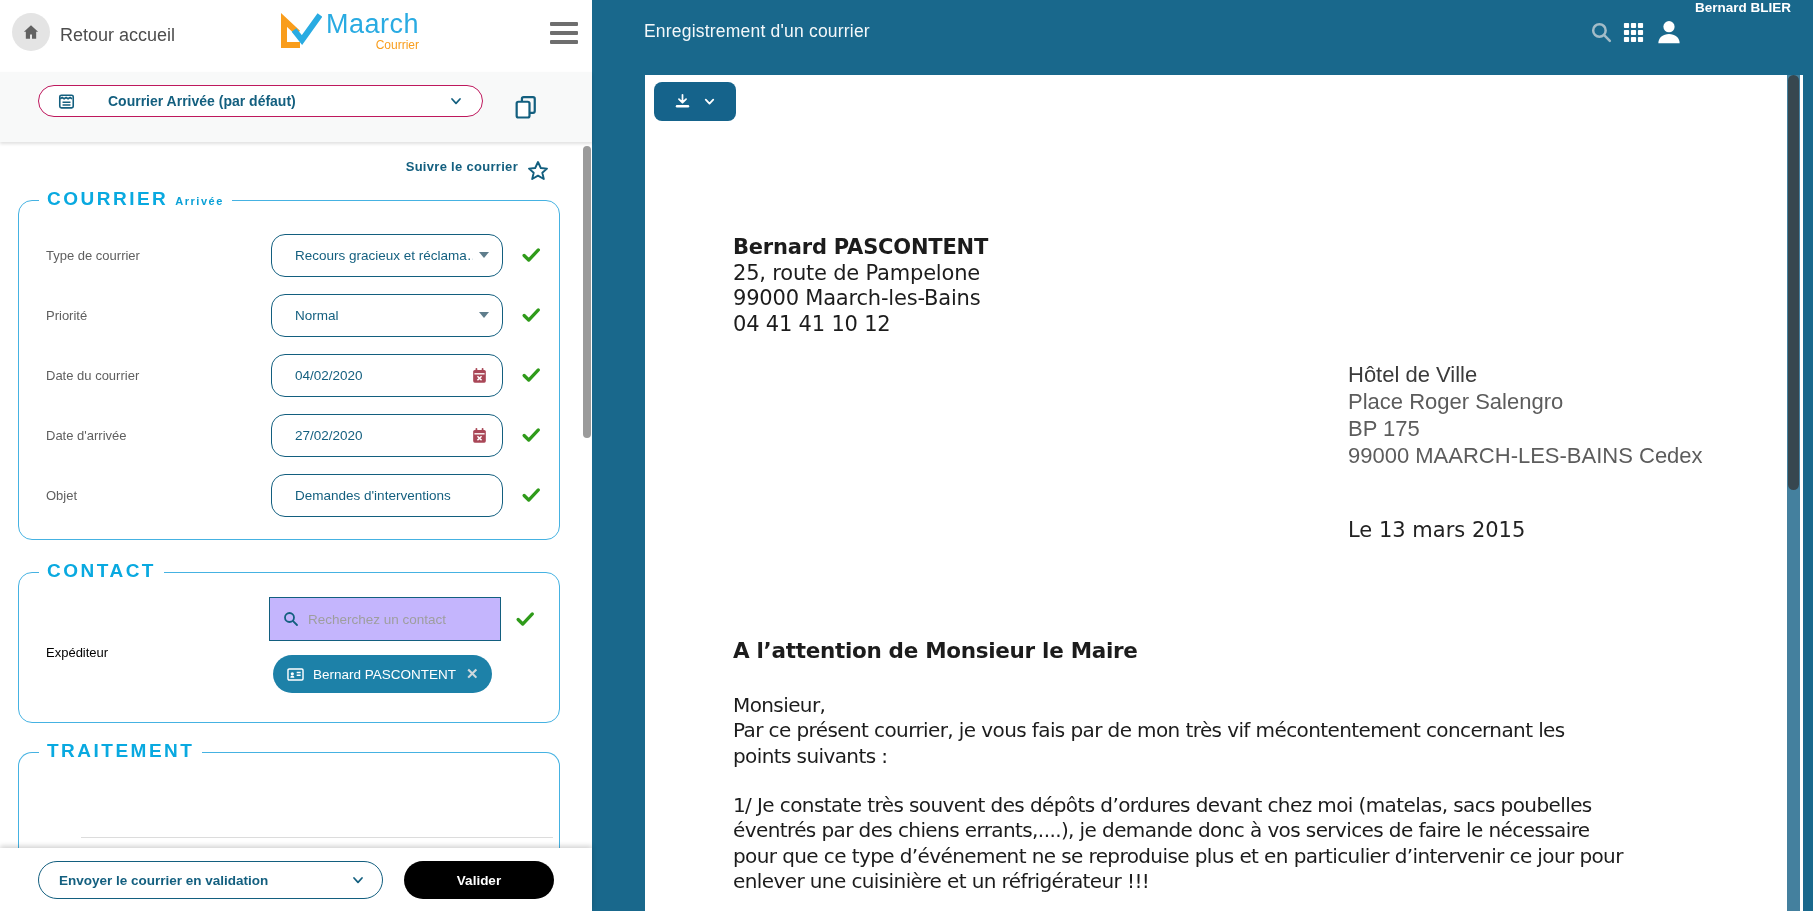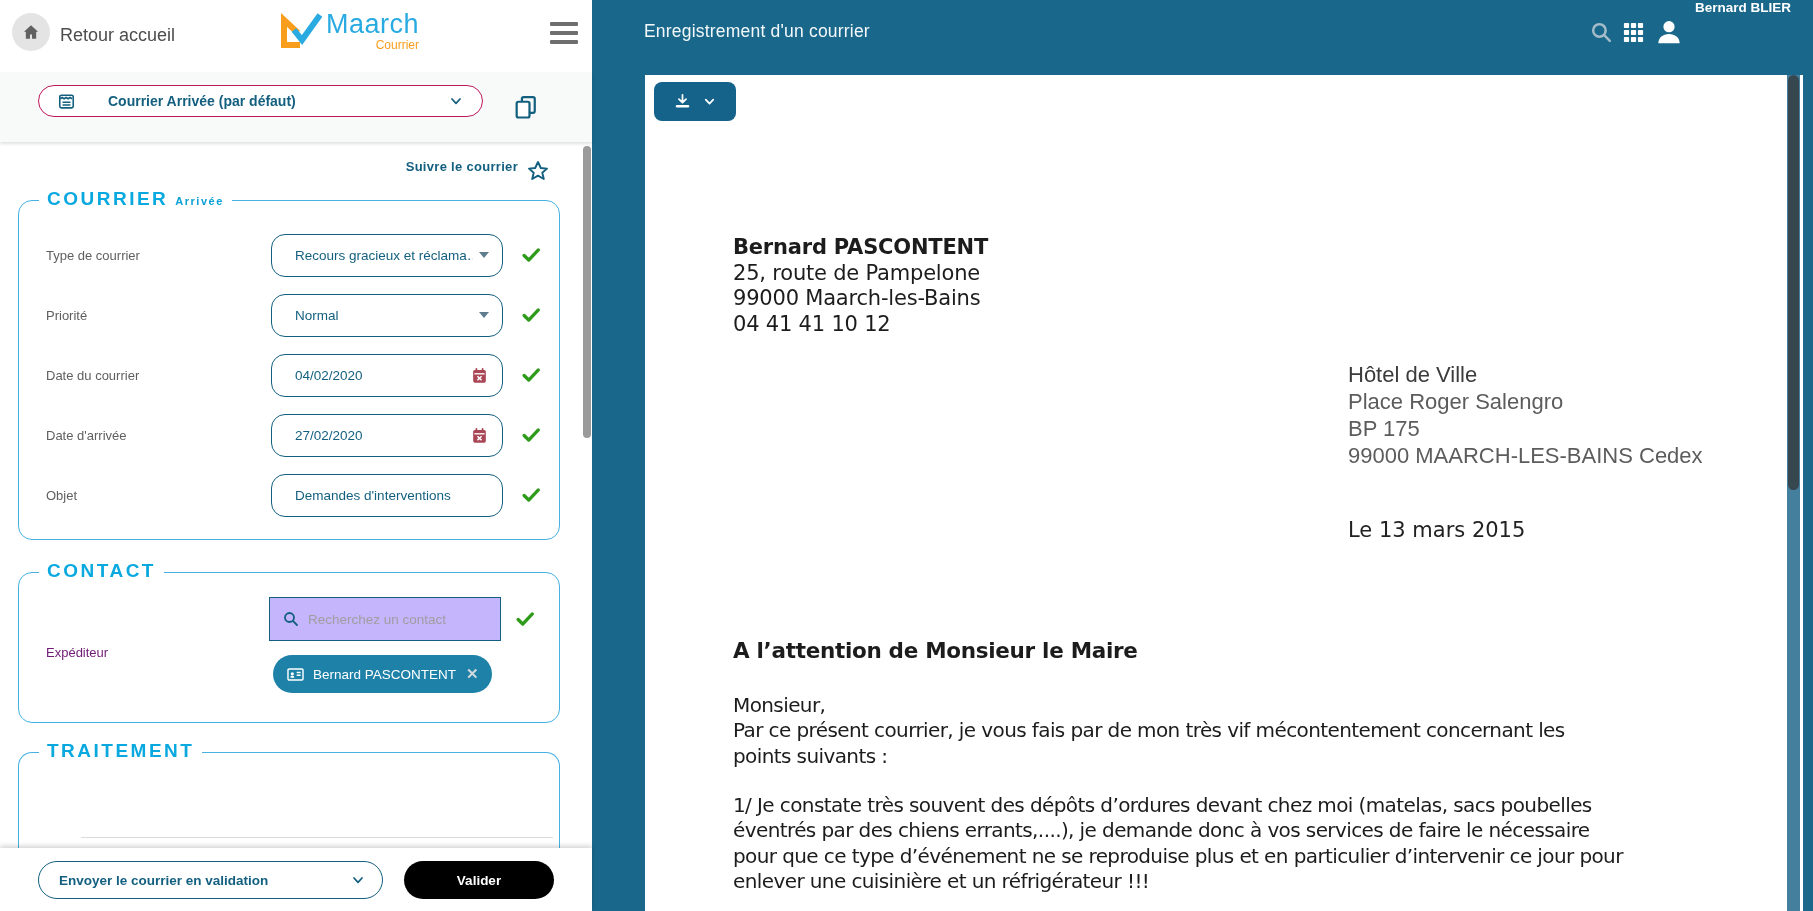"Expéditeur" .contact-label { color: #701a75 -> #000000 }
